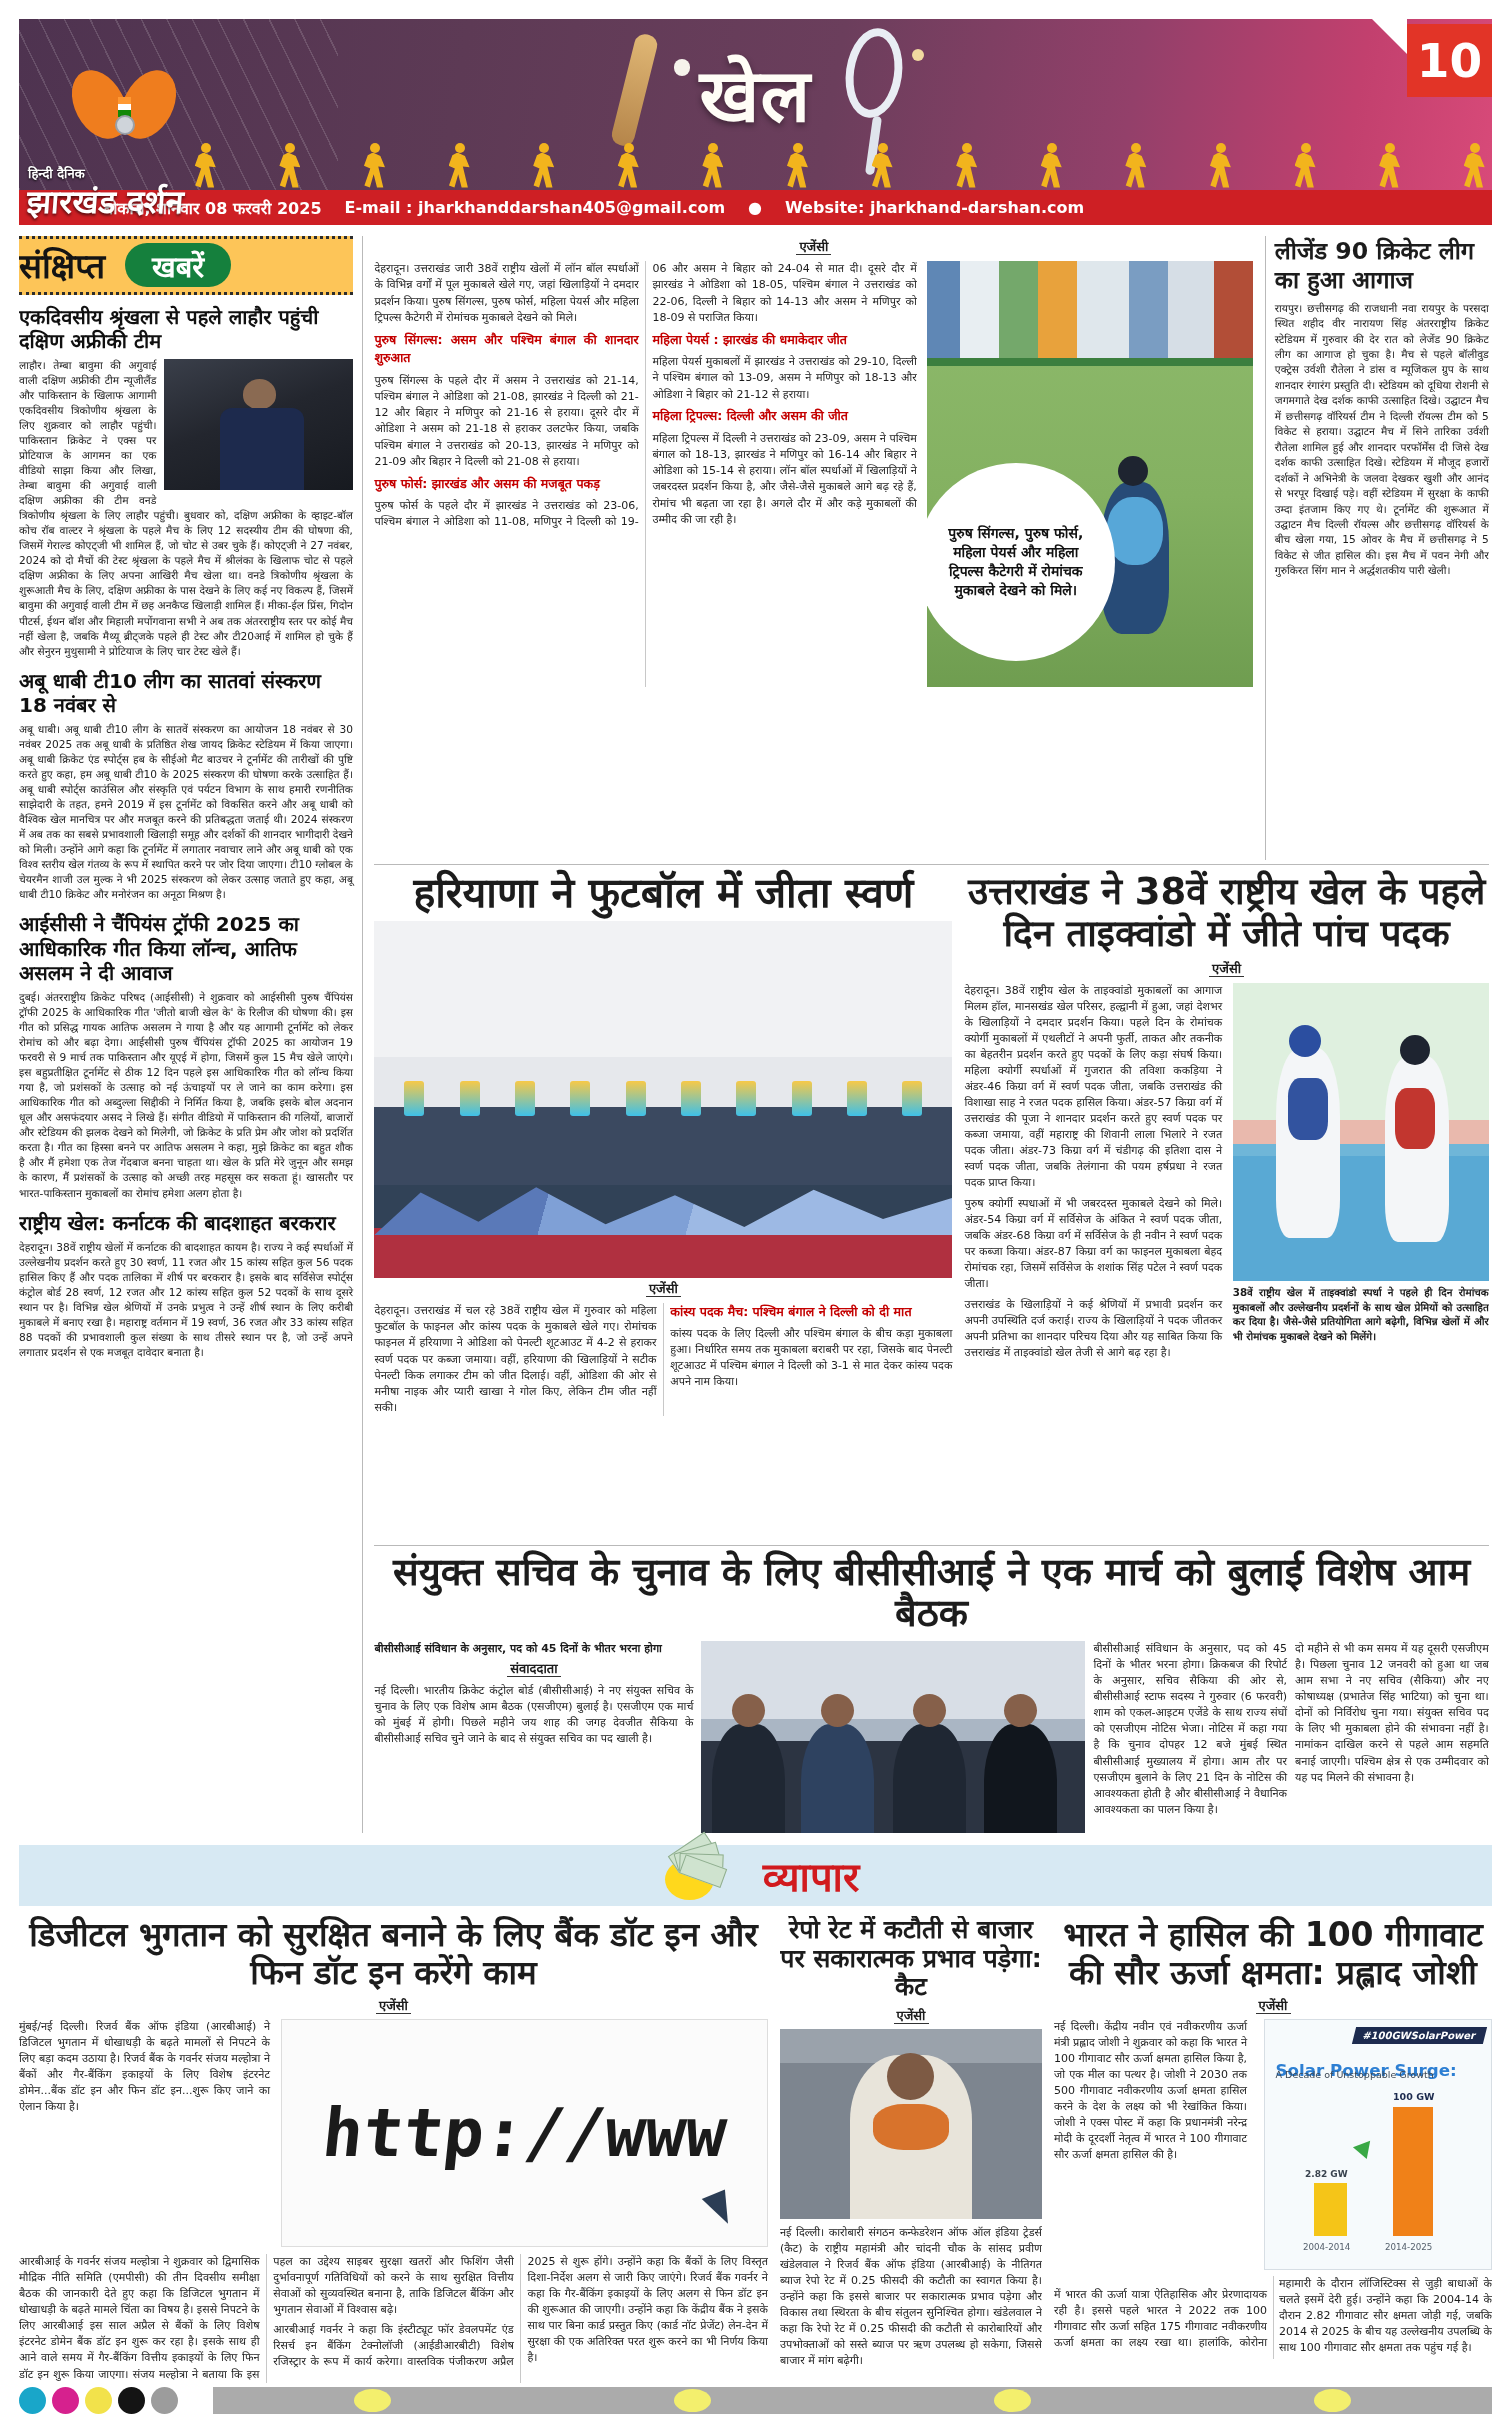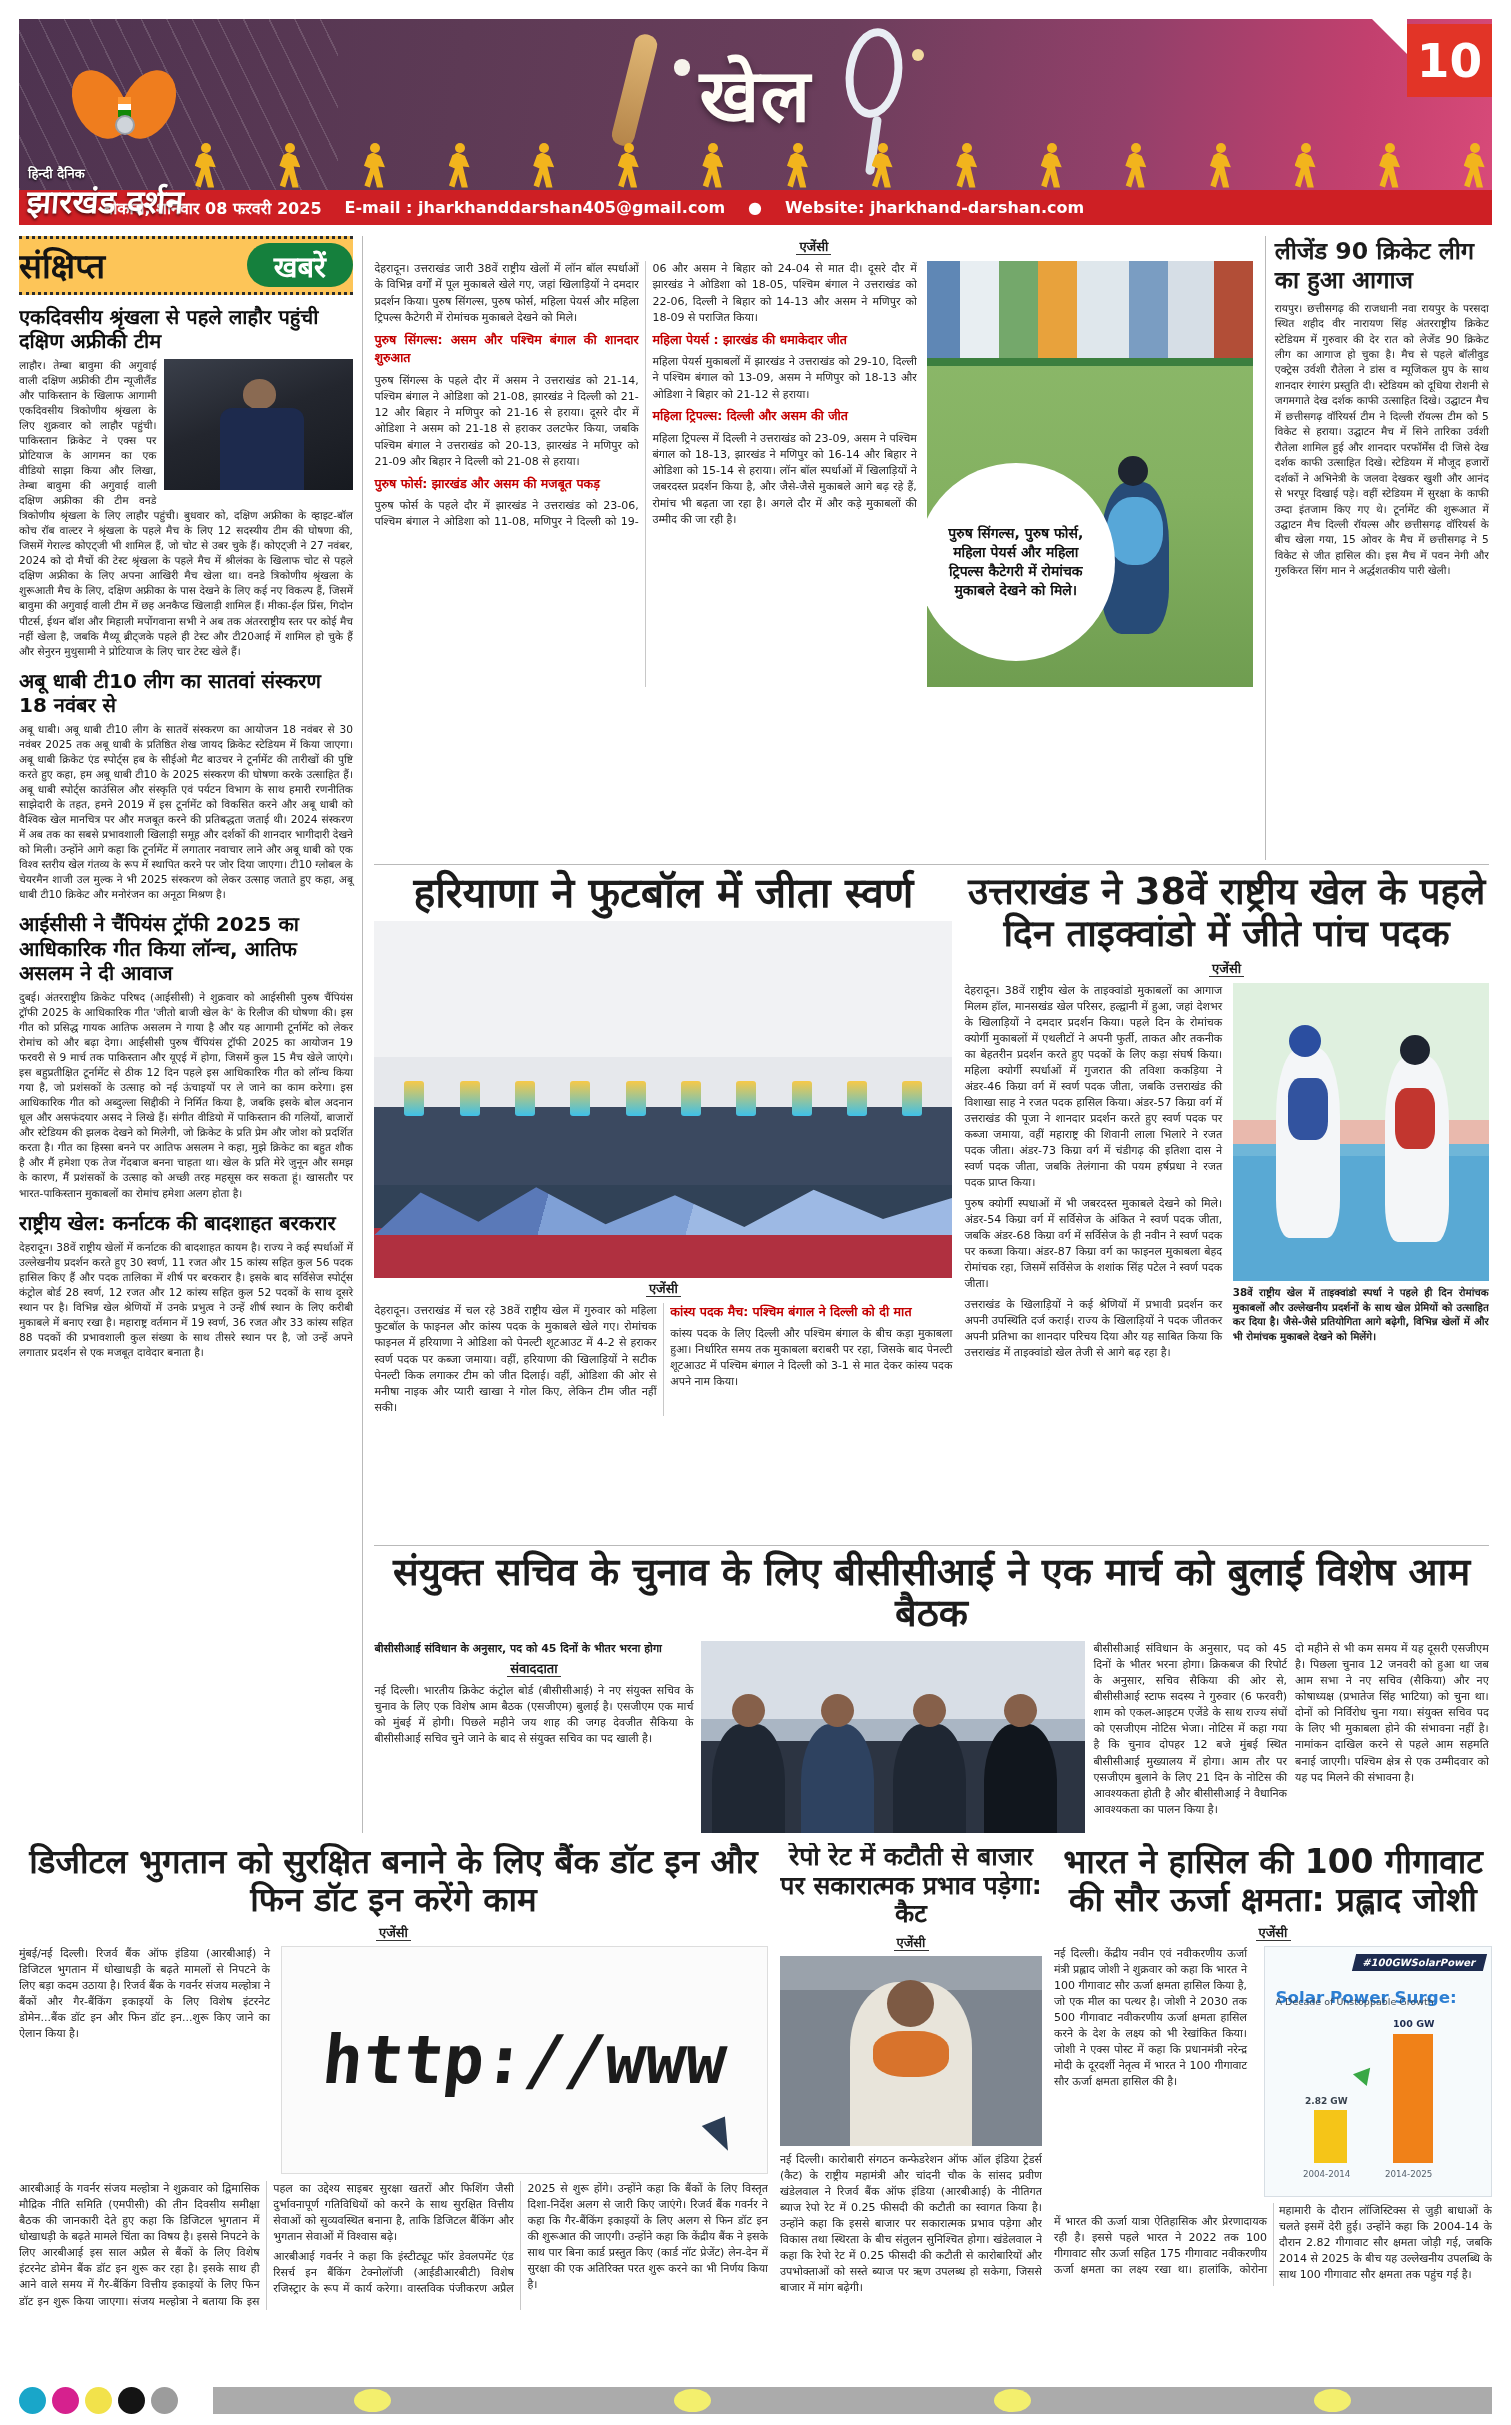"संक्षिप्त" .bhead { justify-content: space-between -> flex-start }
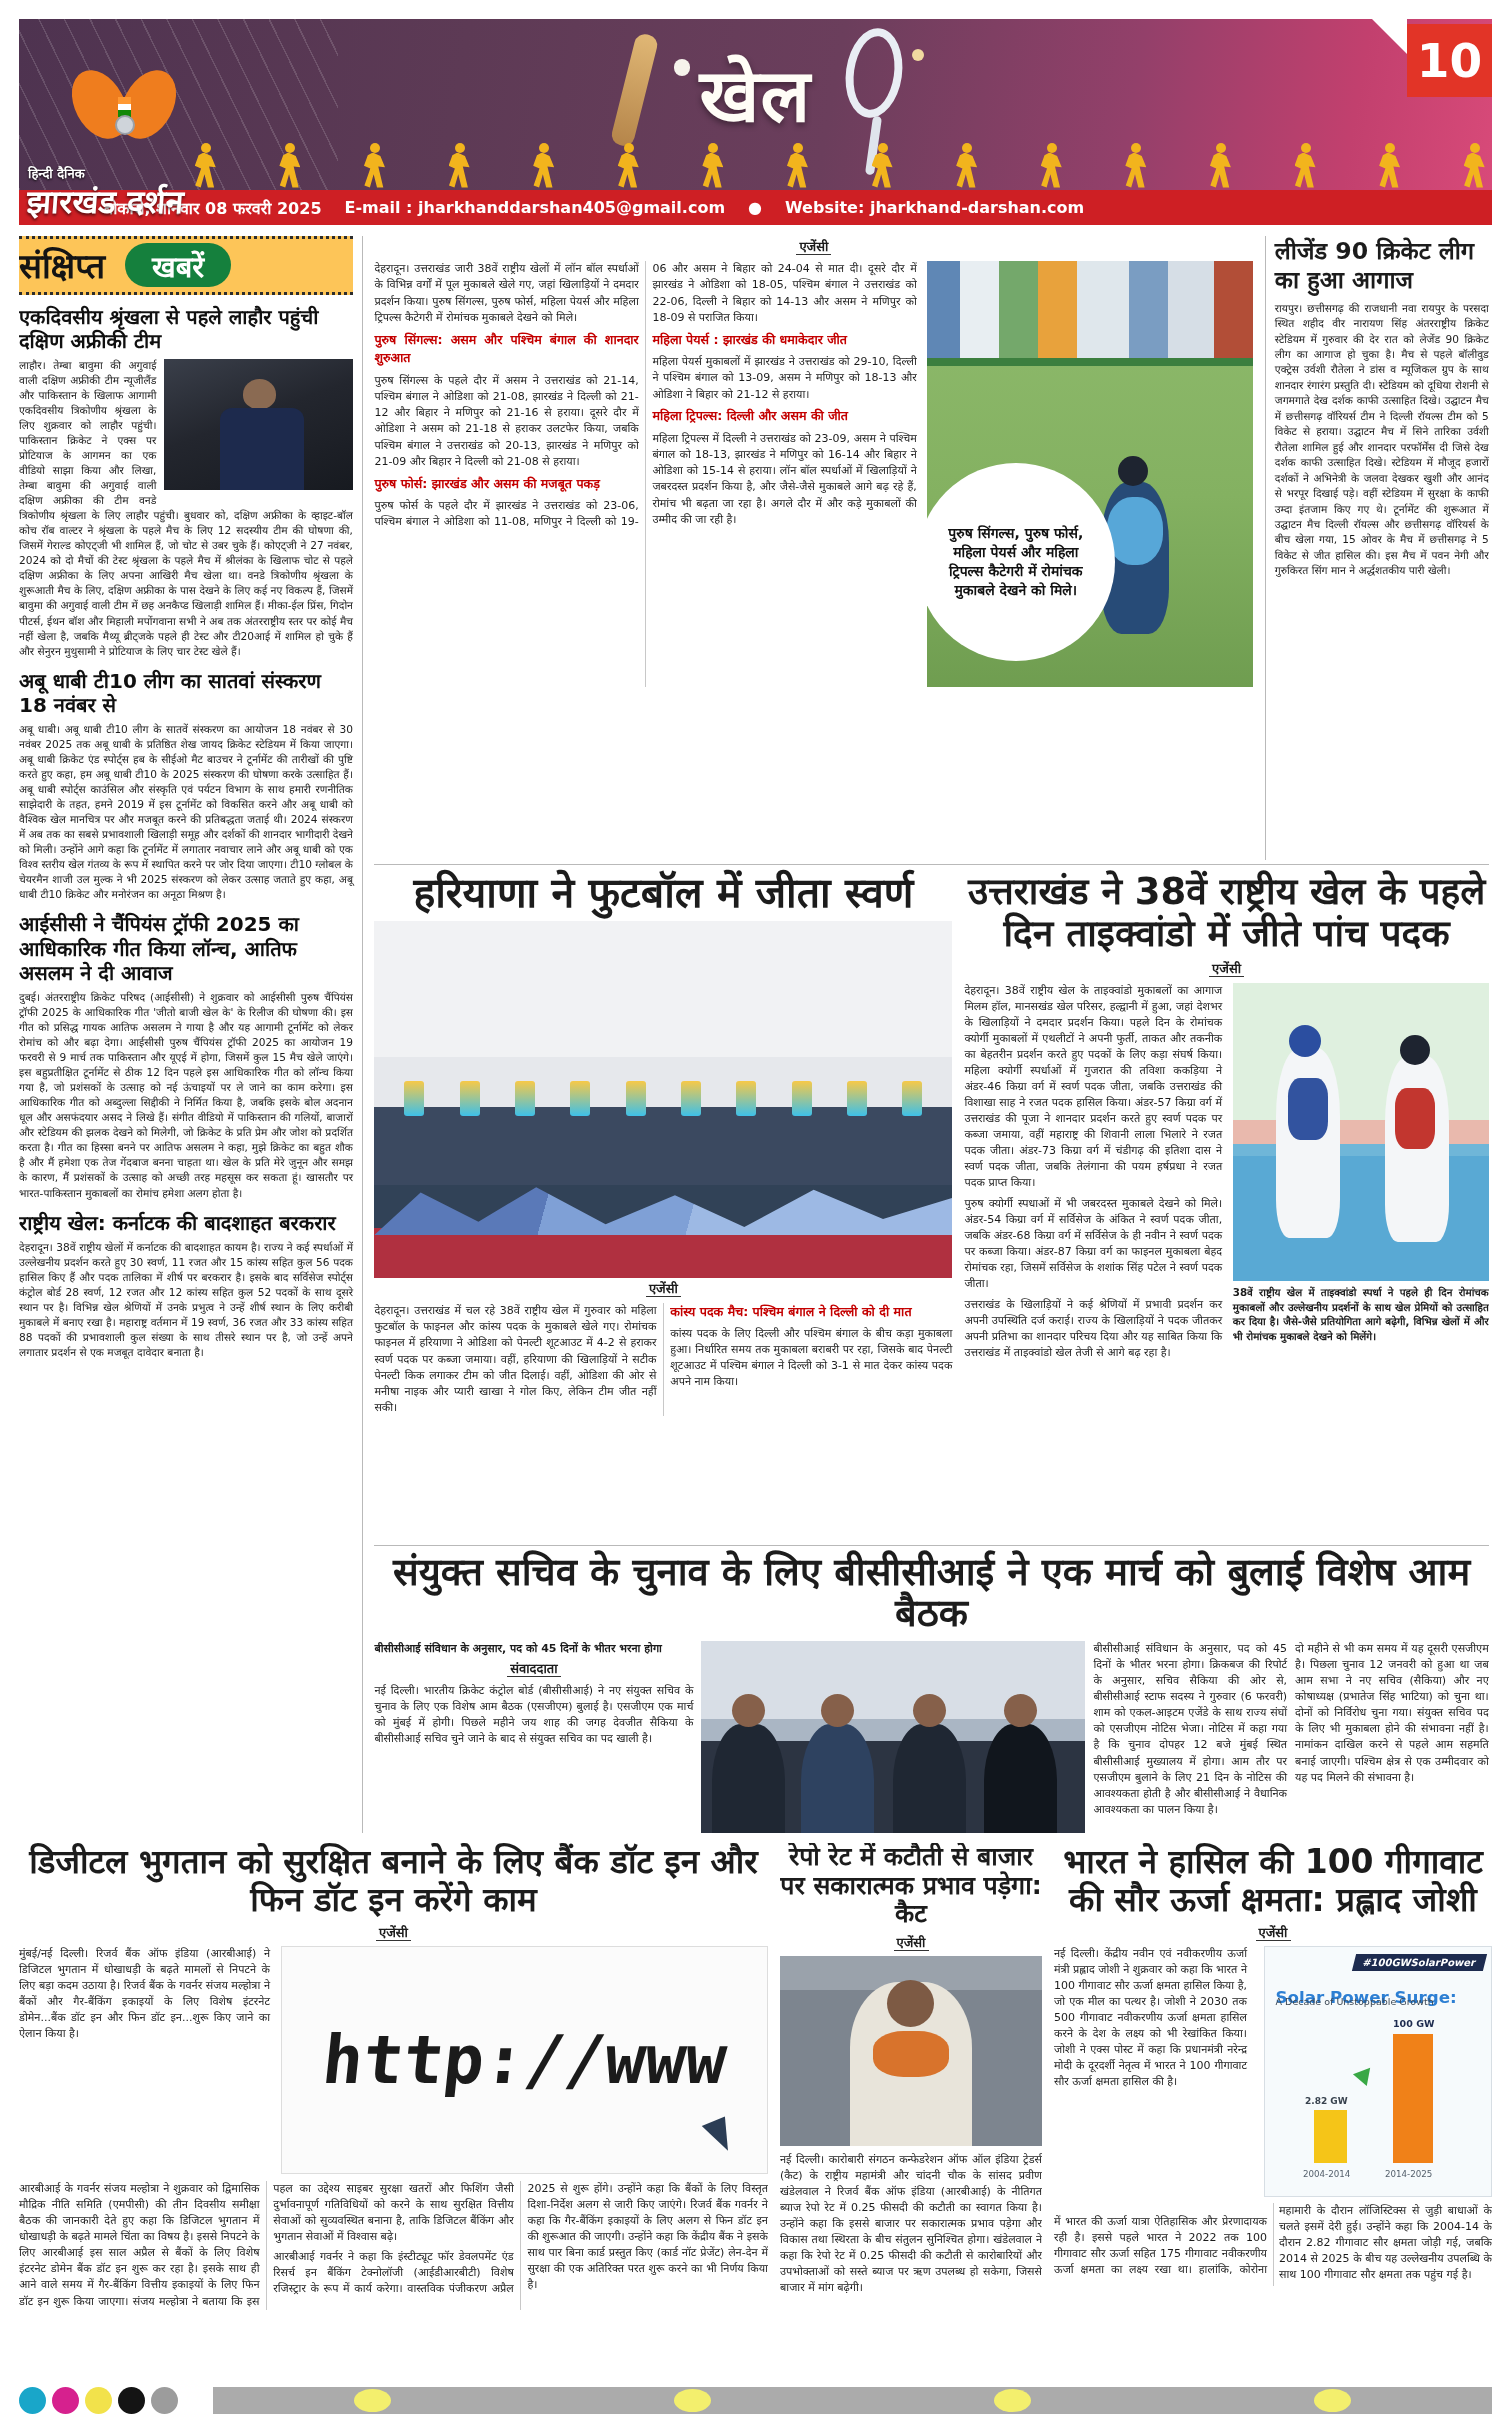"व्यापार" div.vband { html: none -> <div> <div> <div></div> <div></div> <div></div> <div></div> <div></div> </div> <div>व्यापार</div> </div> }
